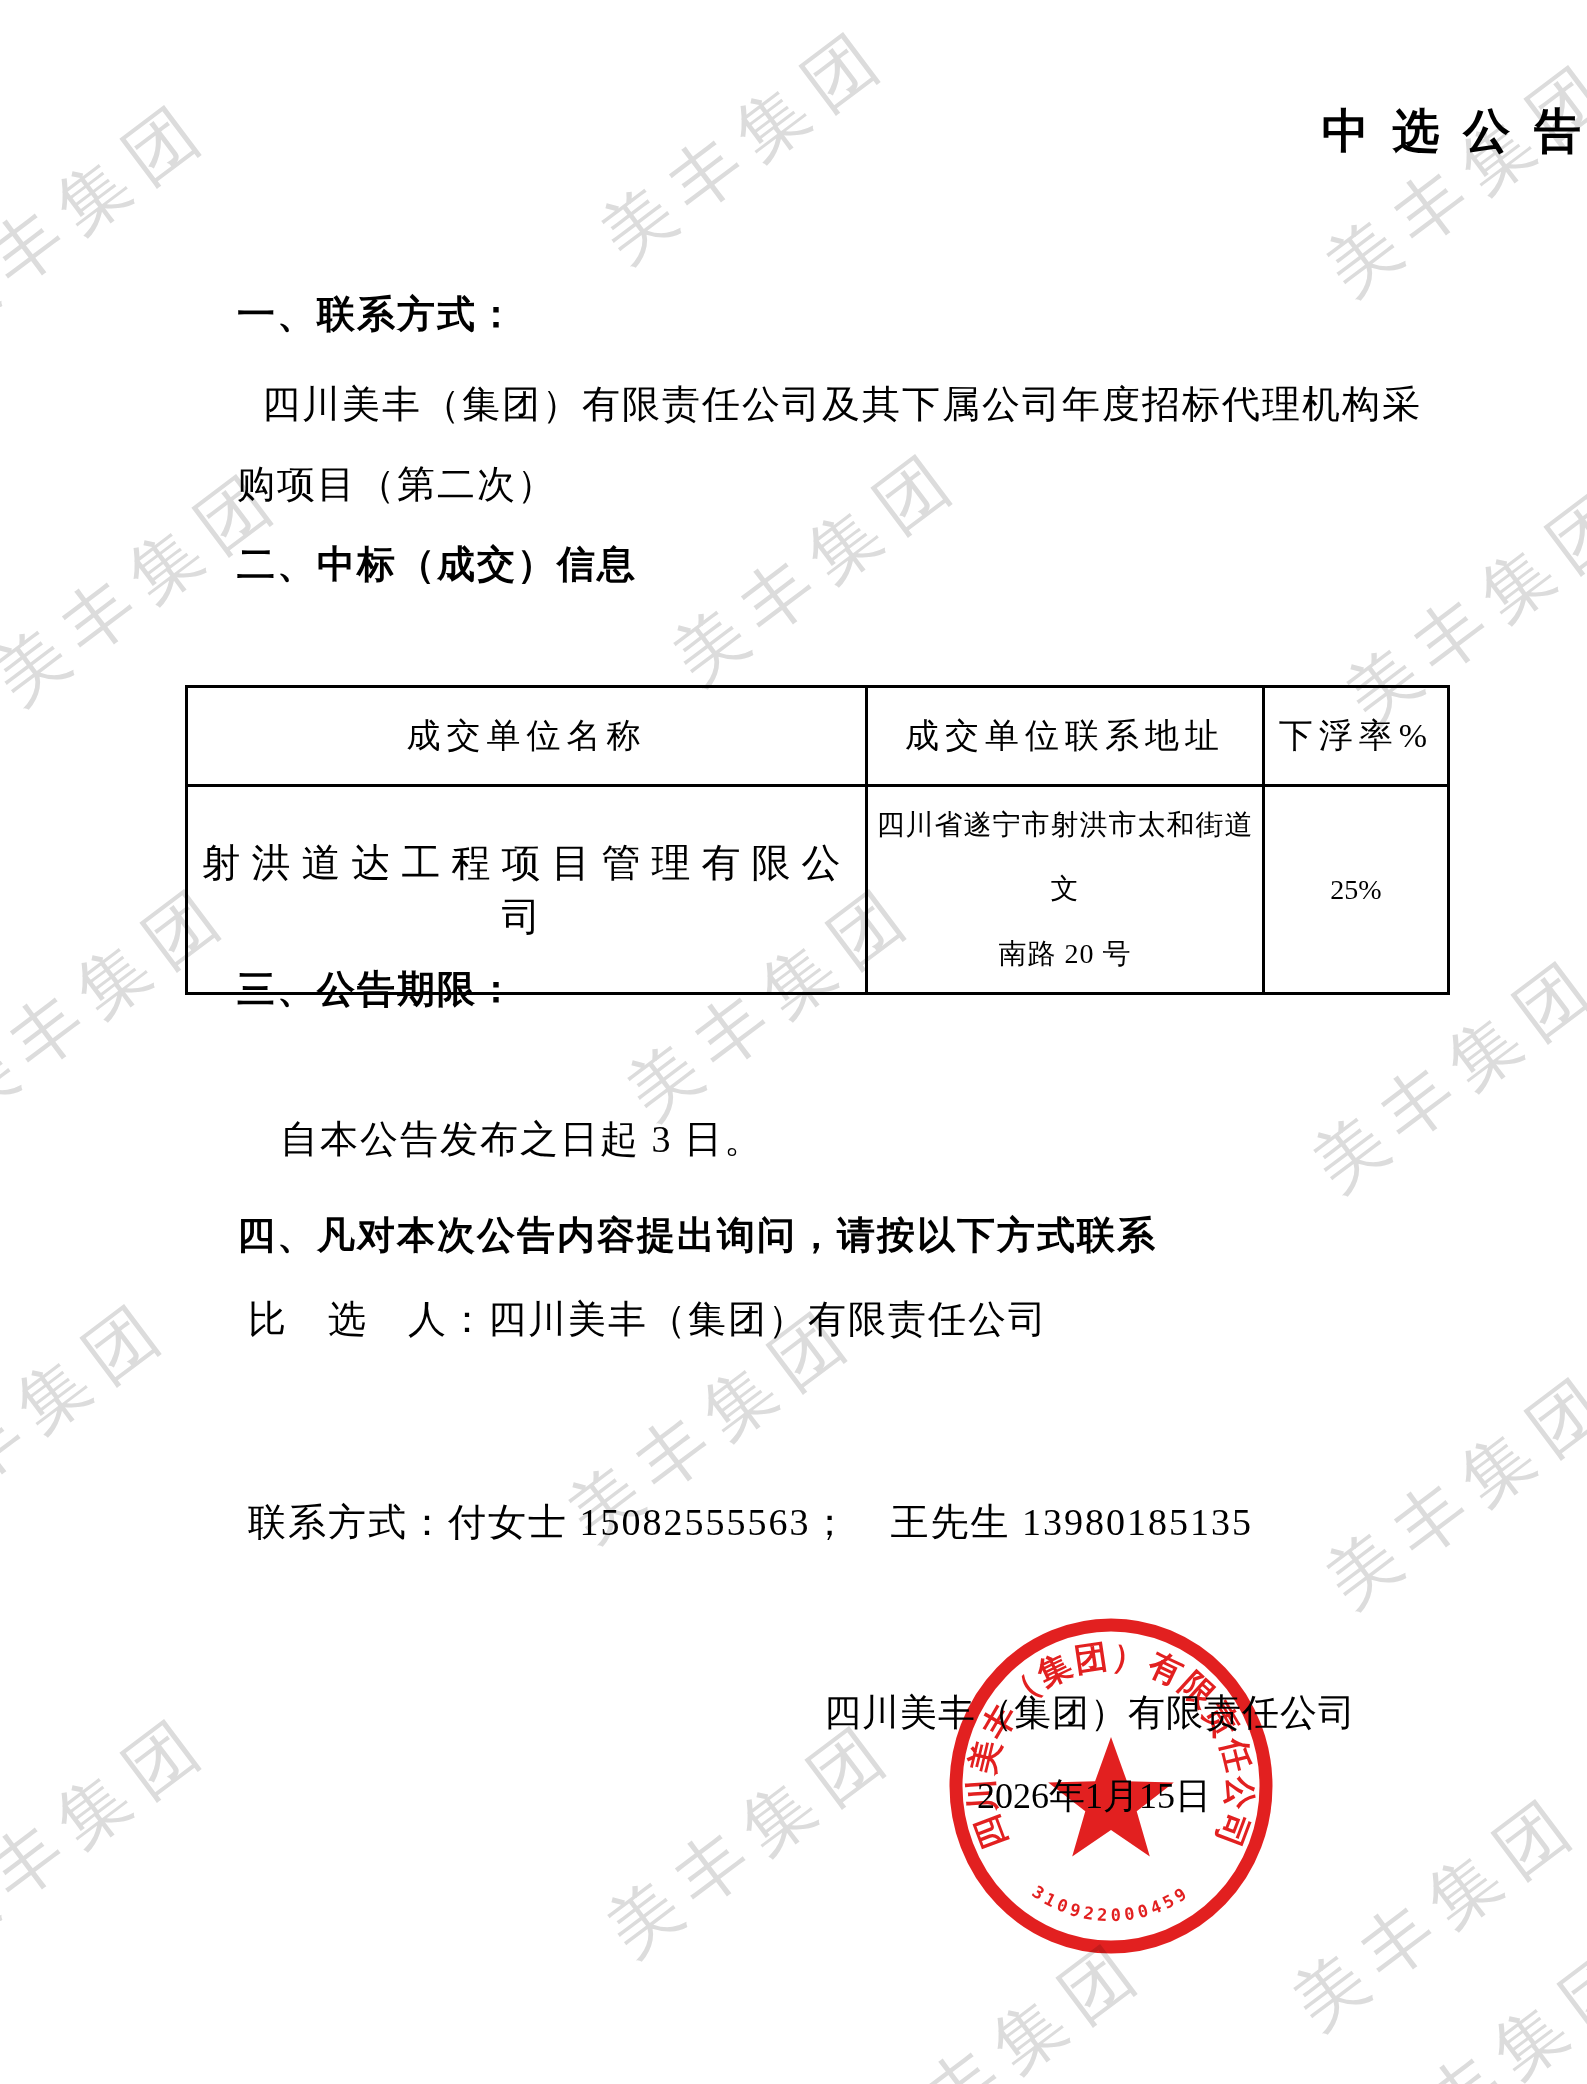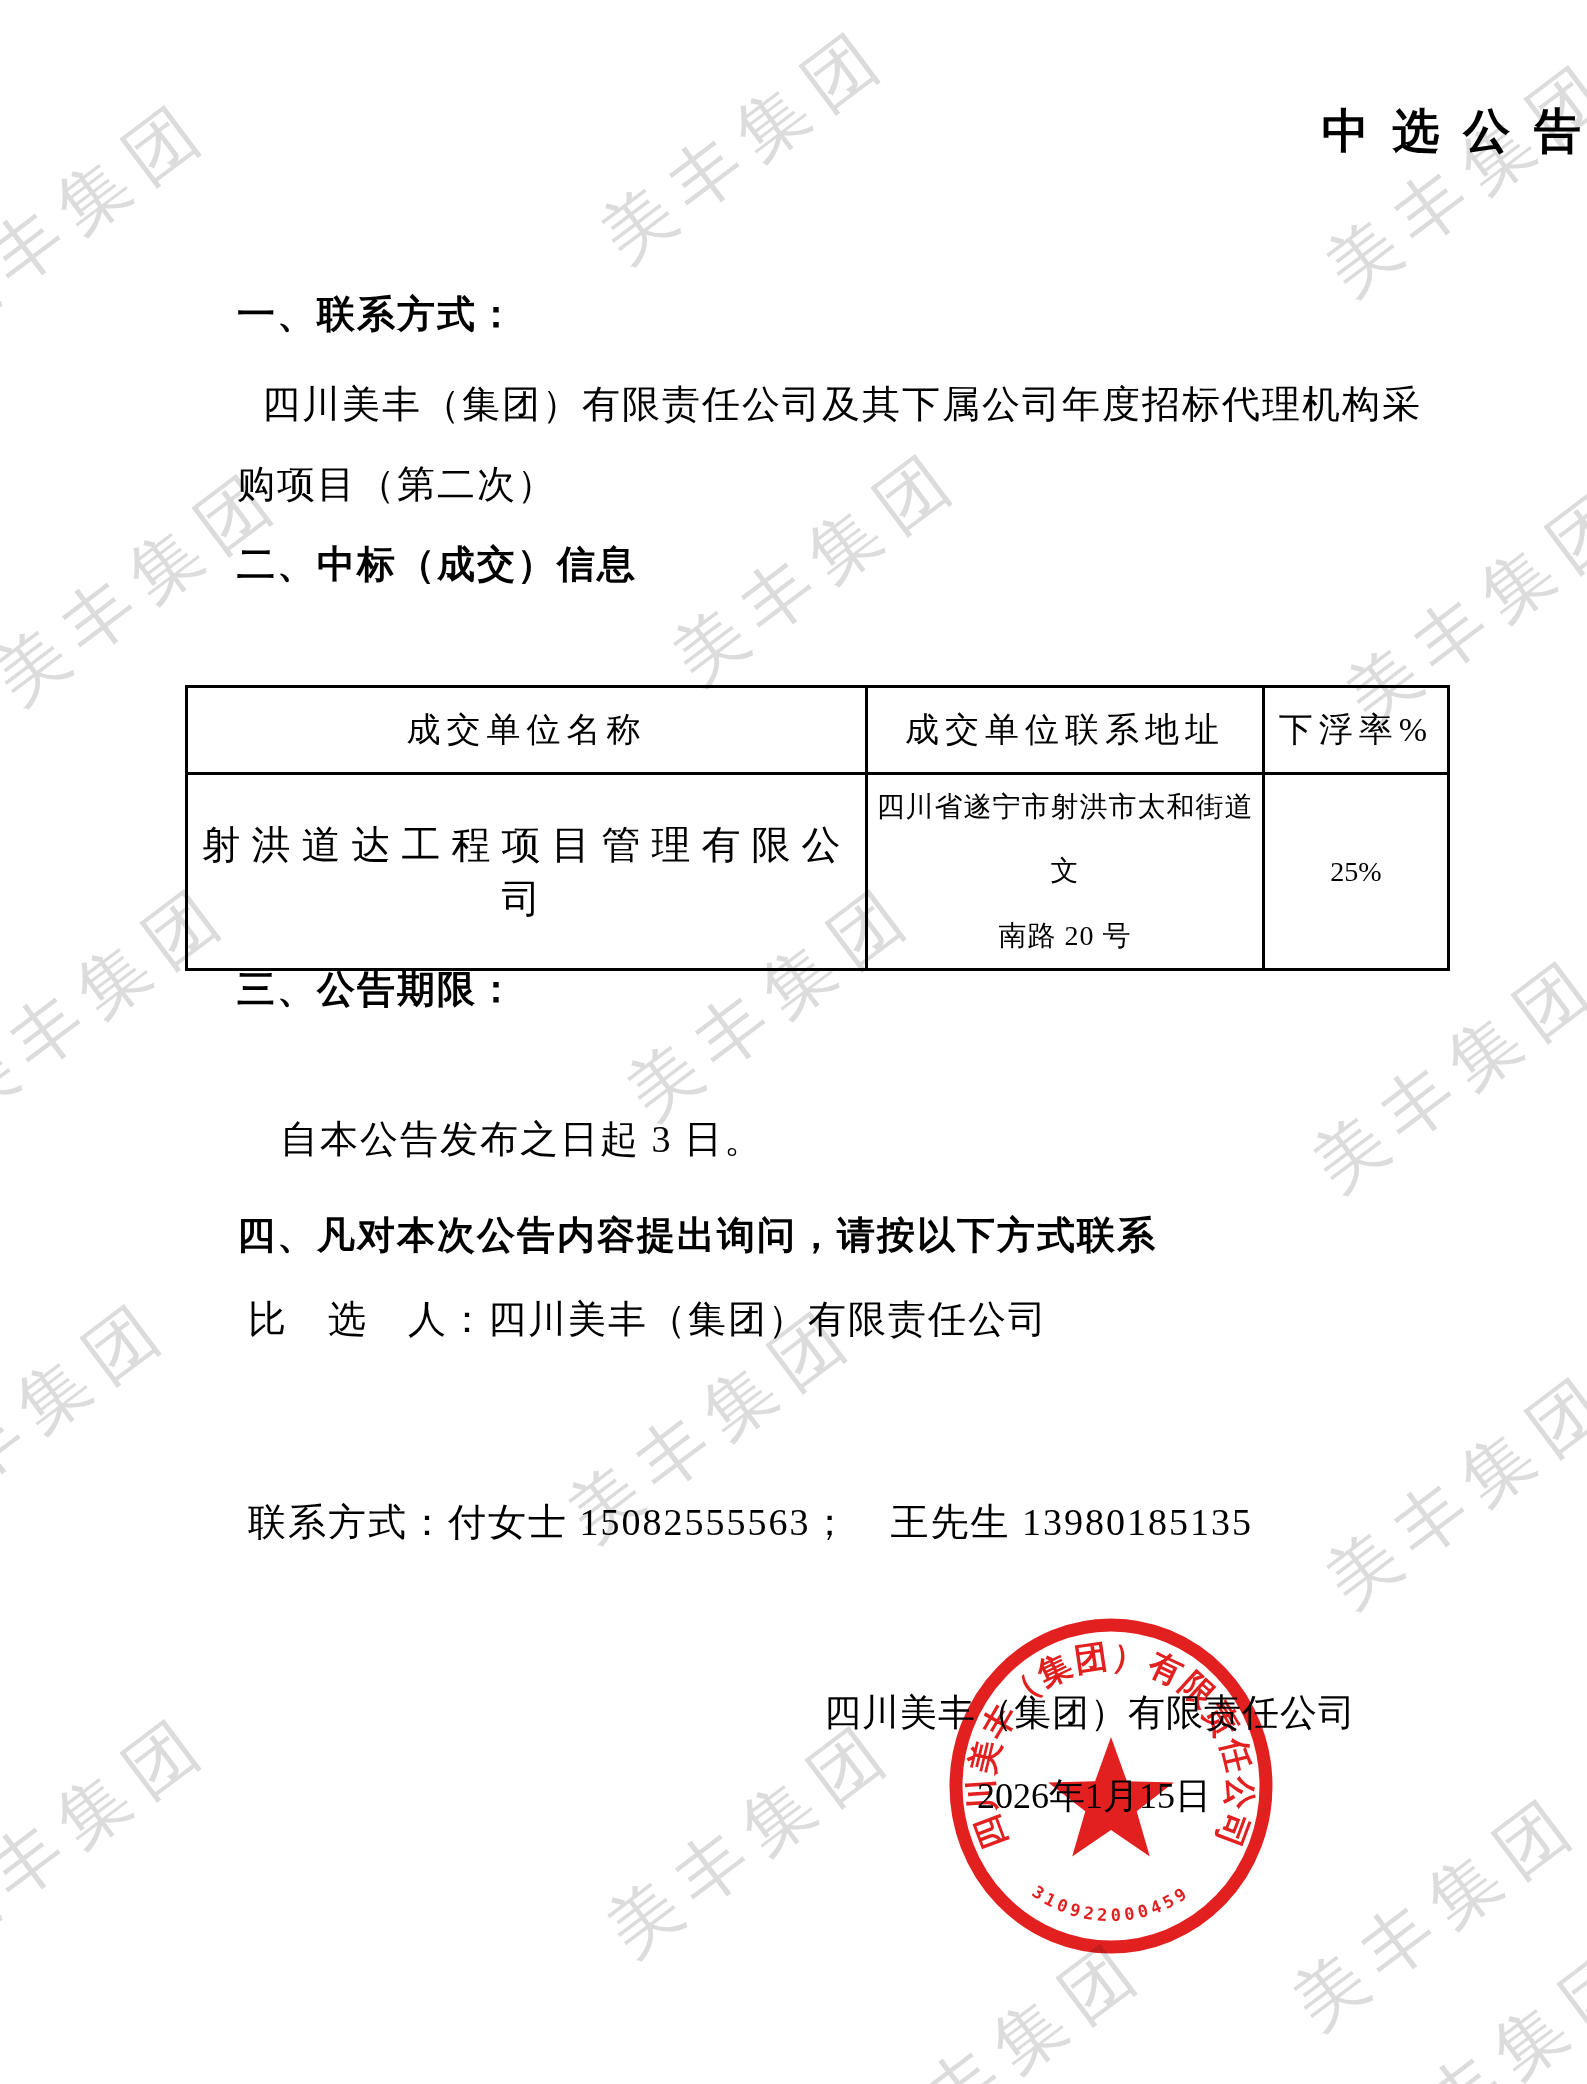"成交单位名称" .award th, .award td { padding: 0 4px -> 6px 4px }
